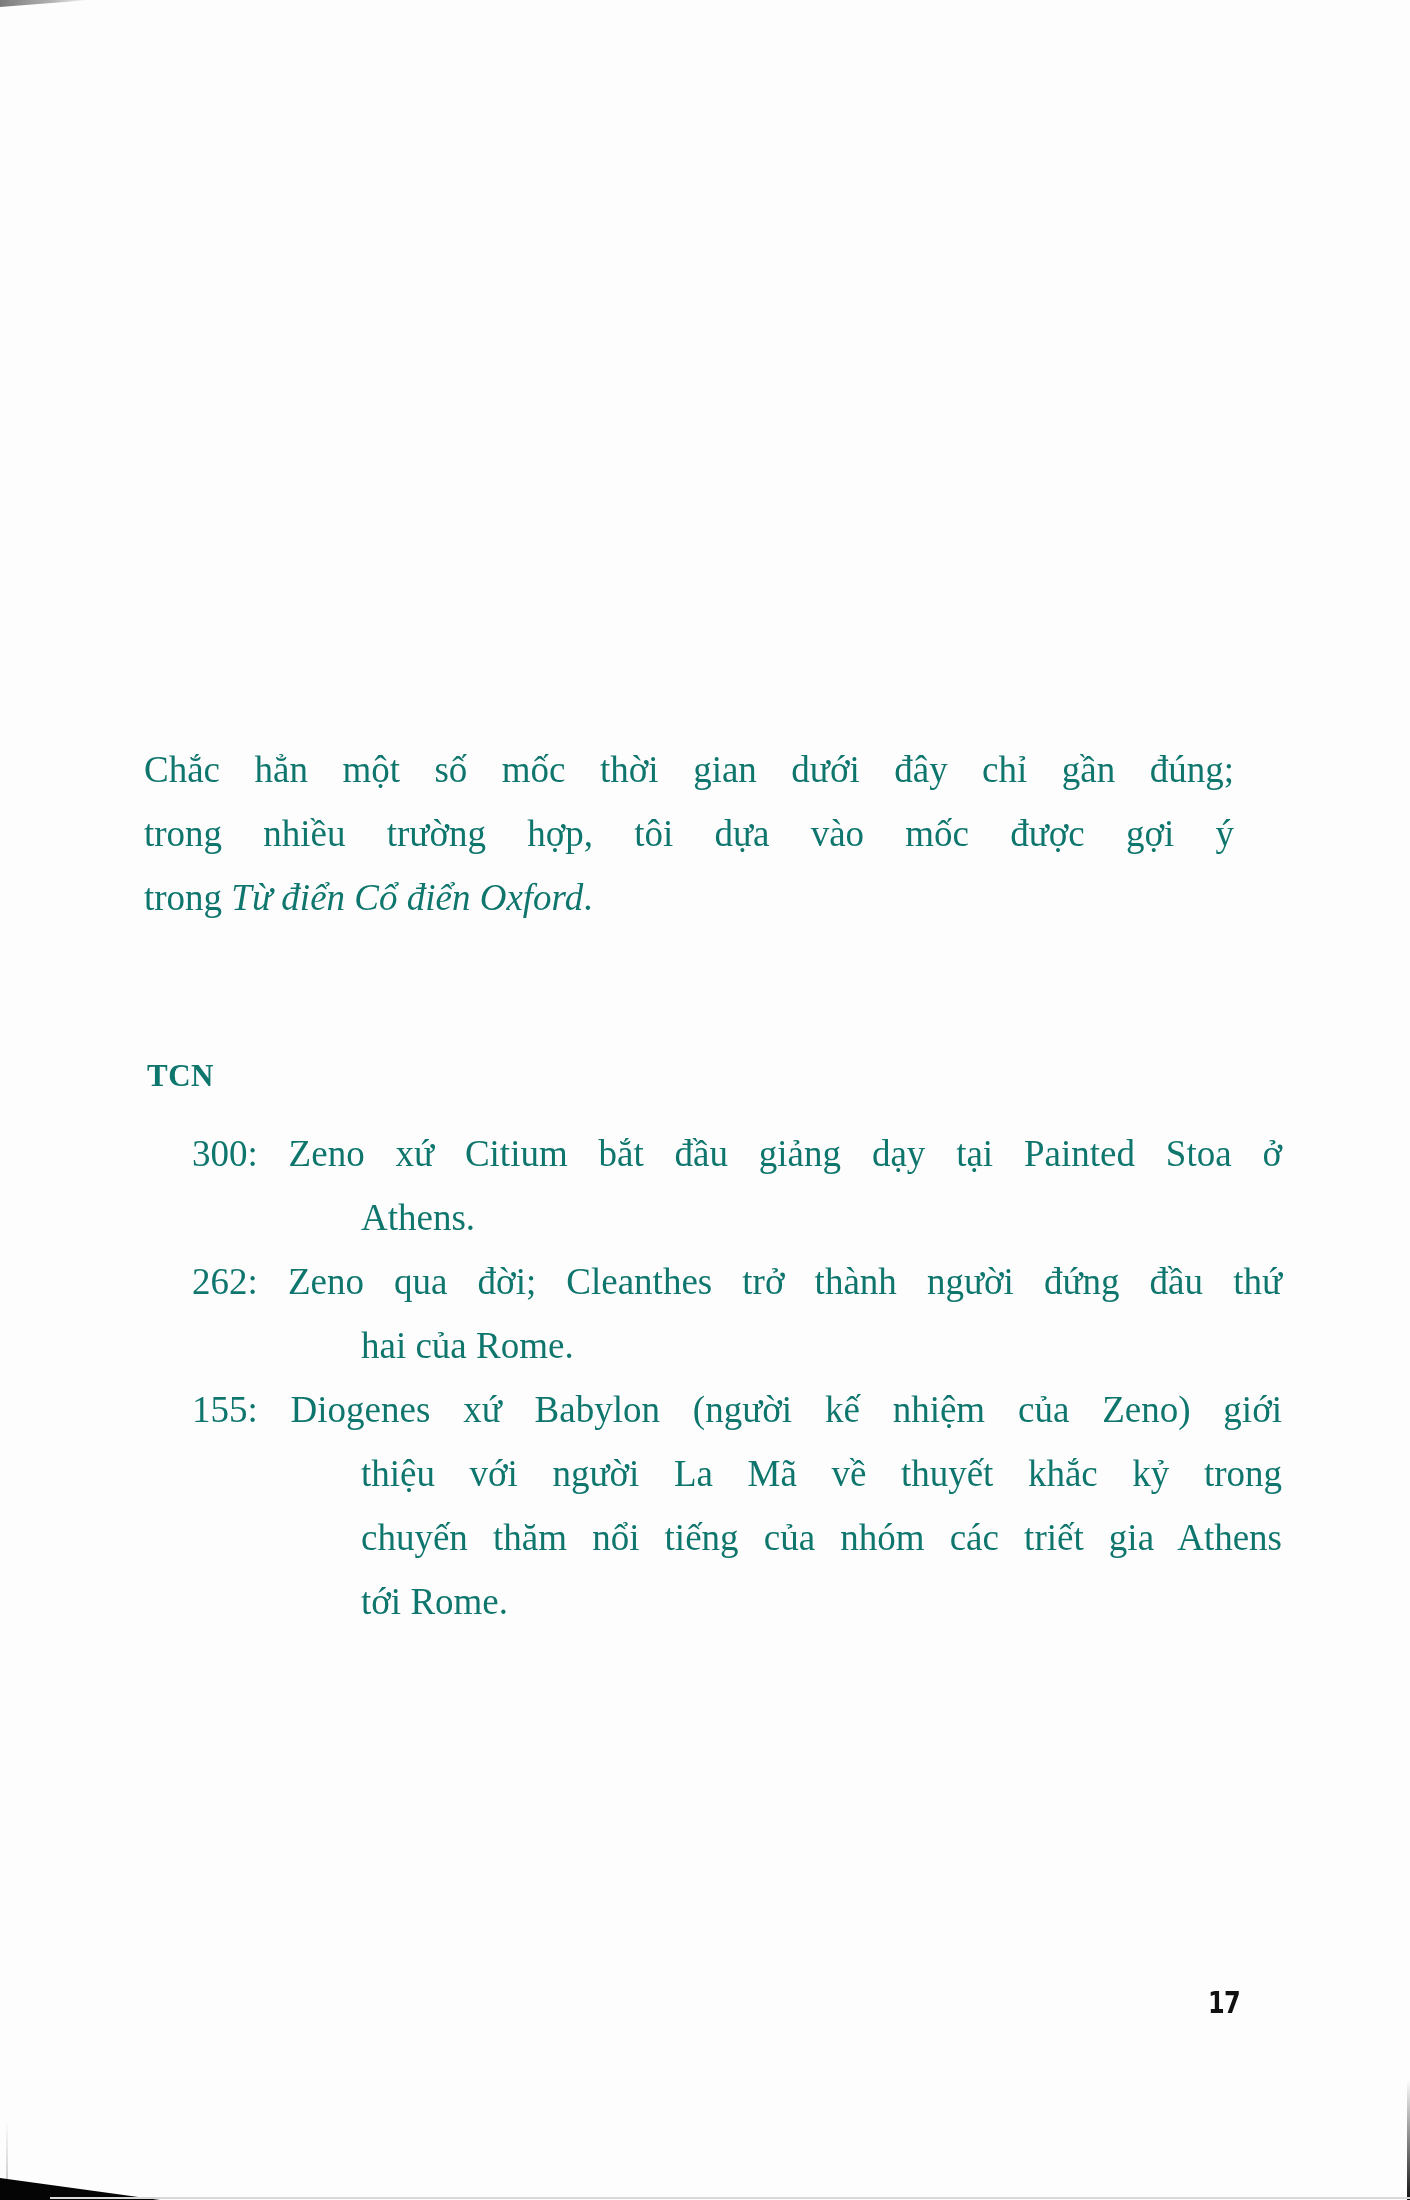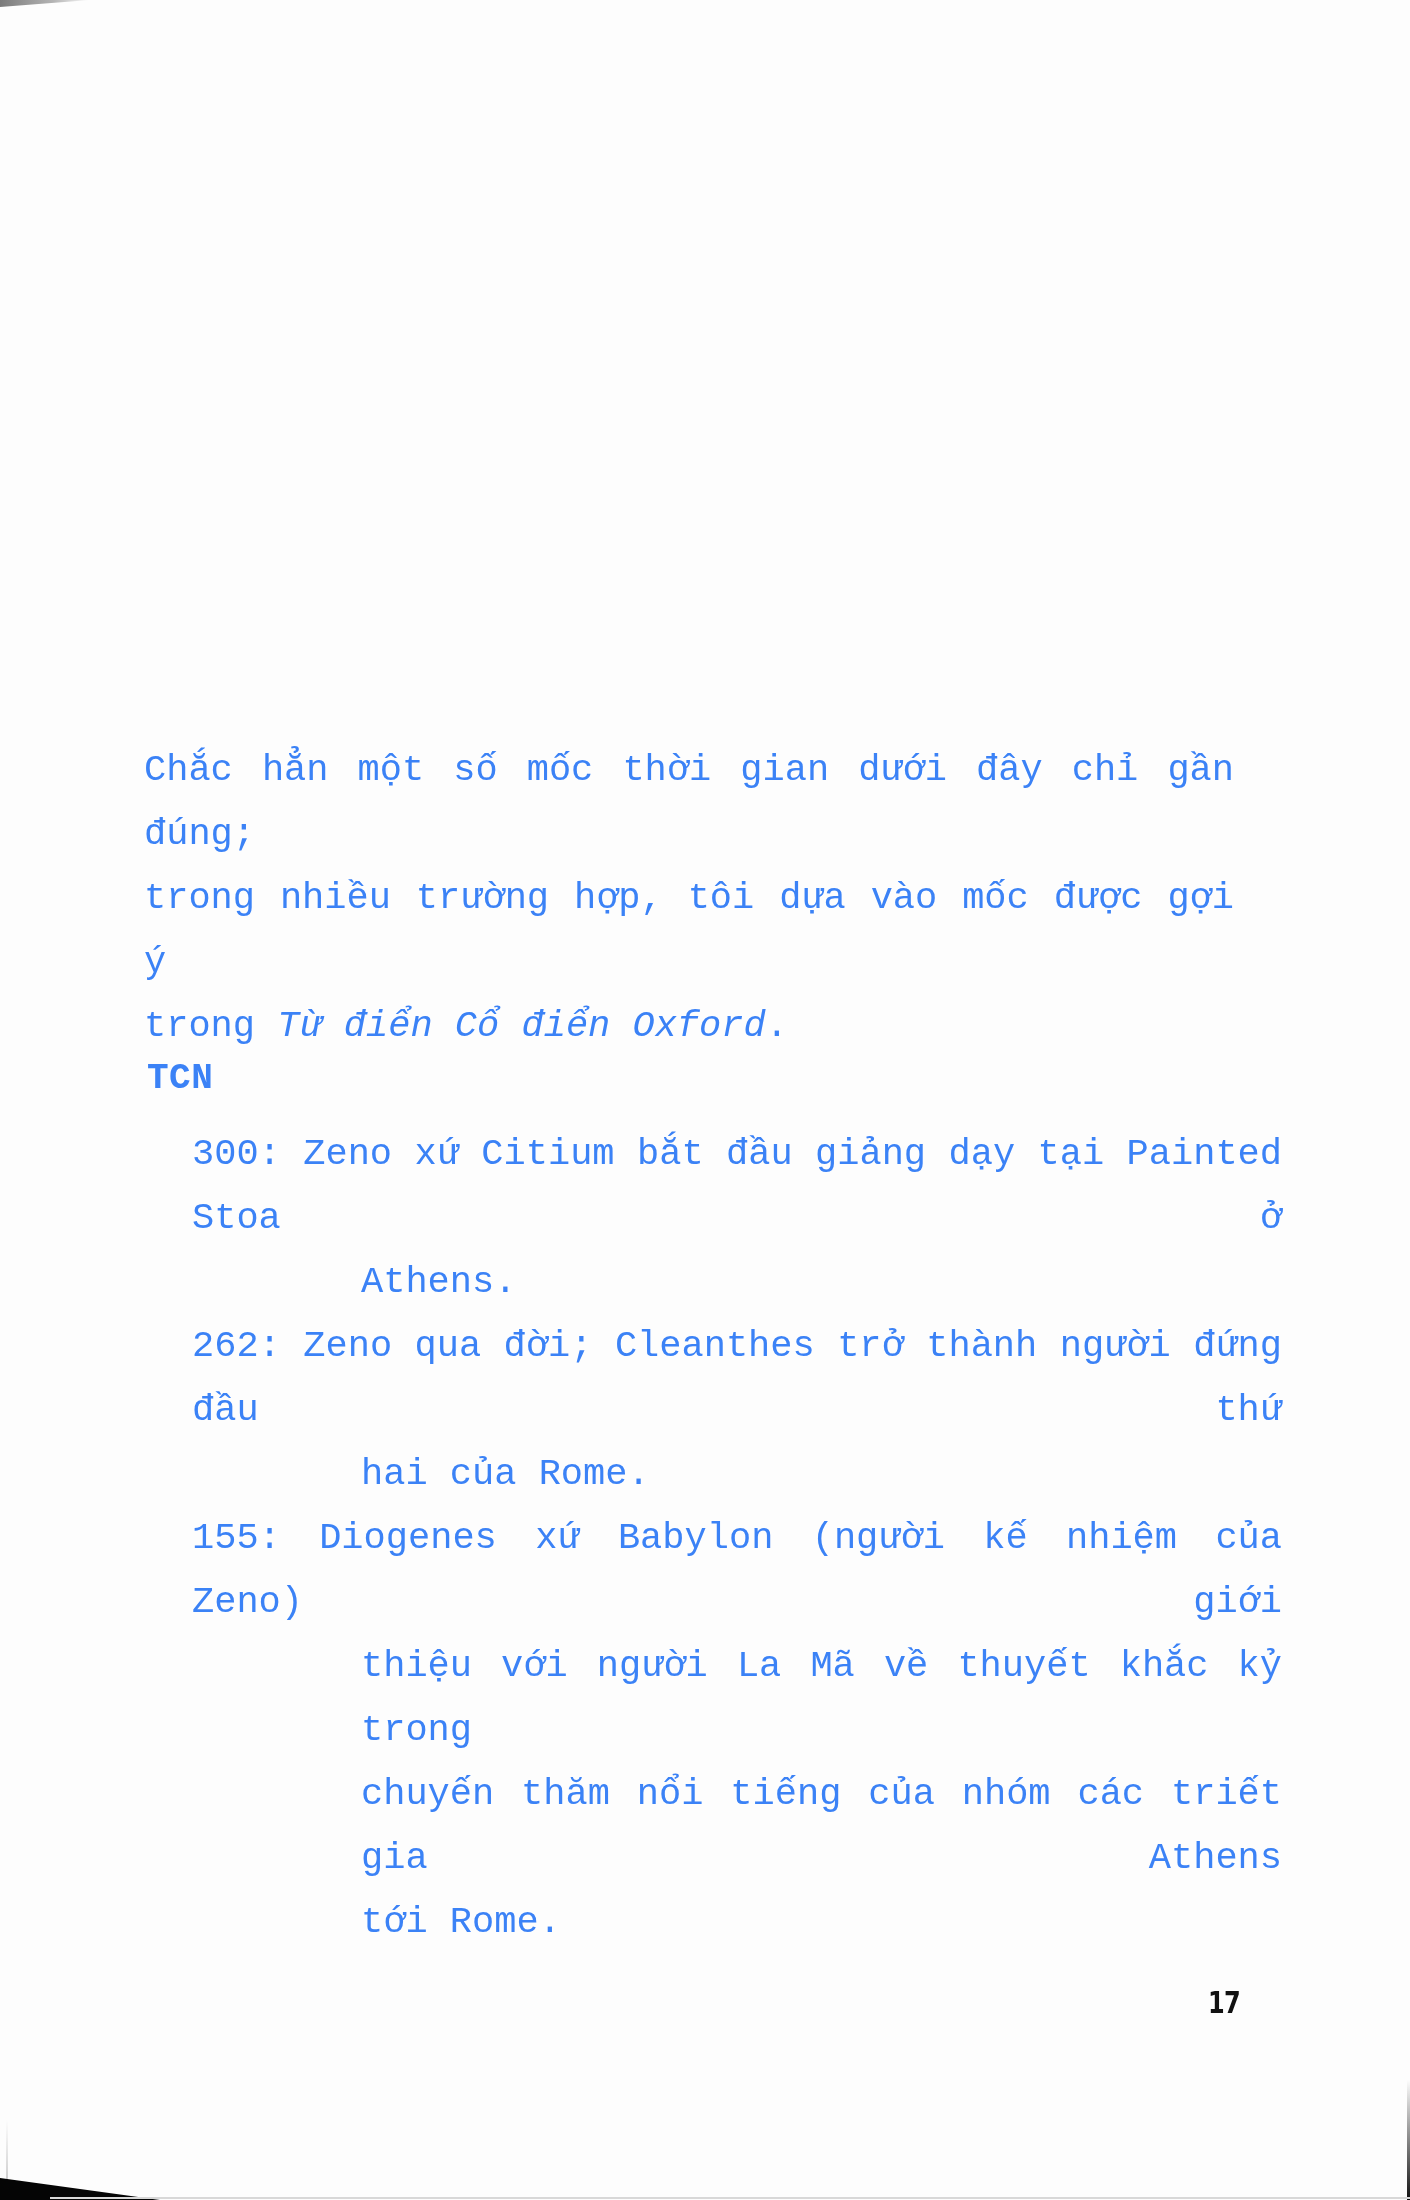"Chắc hẳn một số mốc" .serif { color: #3b82f6 -> #0f766e; font-family: Liberation Mono, monospace -> Liberation Serif, serif }
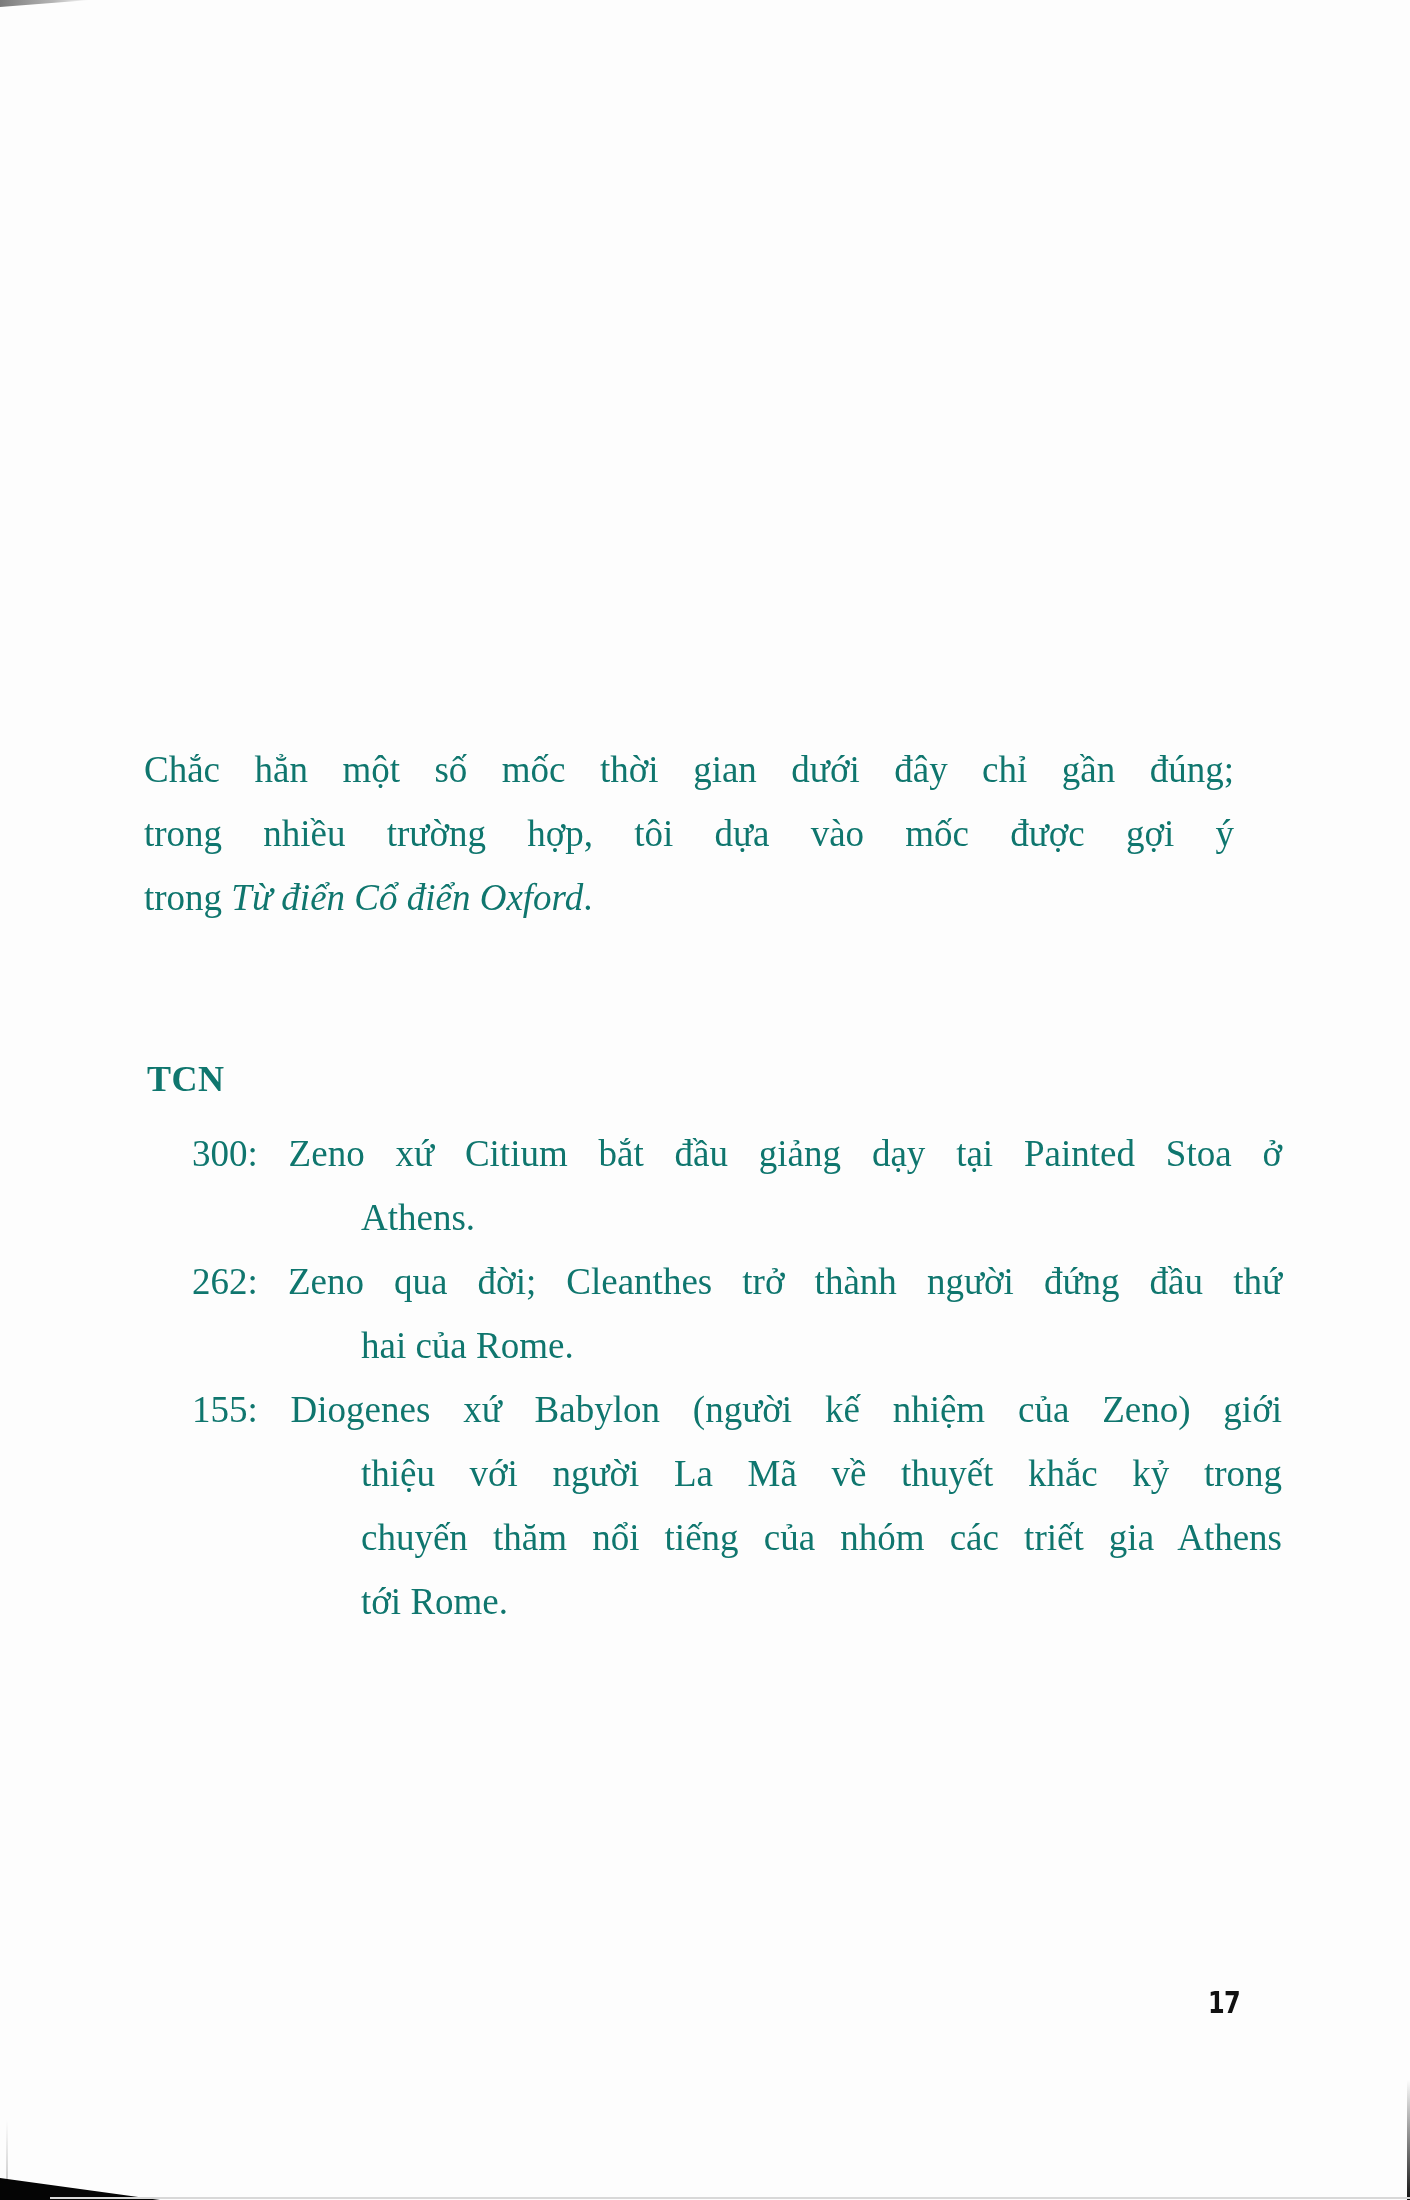"TCN" .section-heading { font-size: 36px -> 31px }
